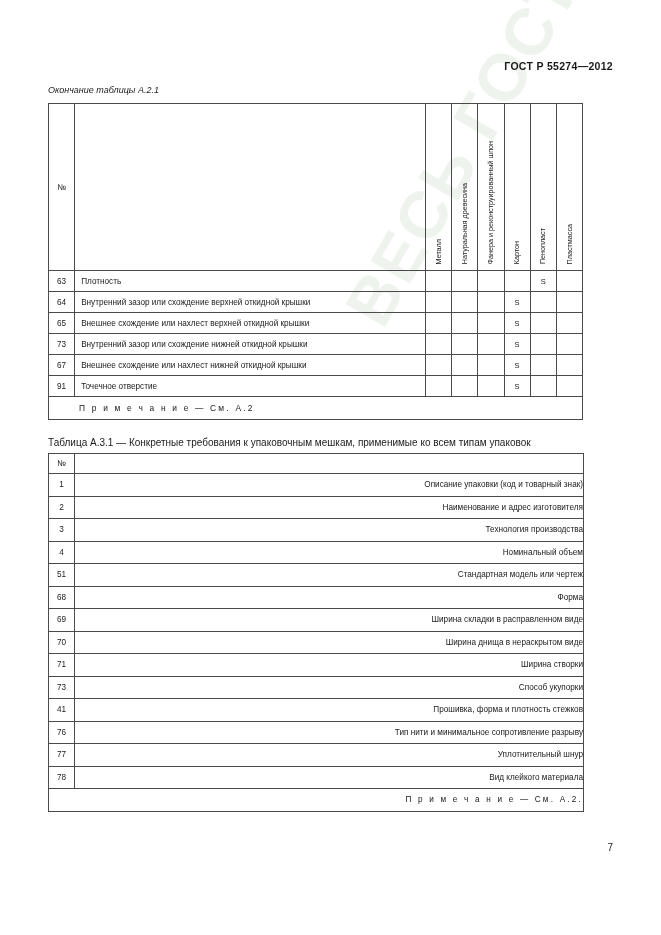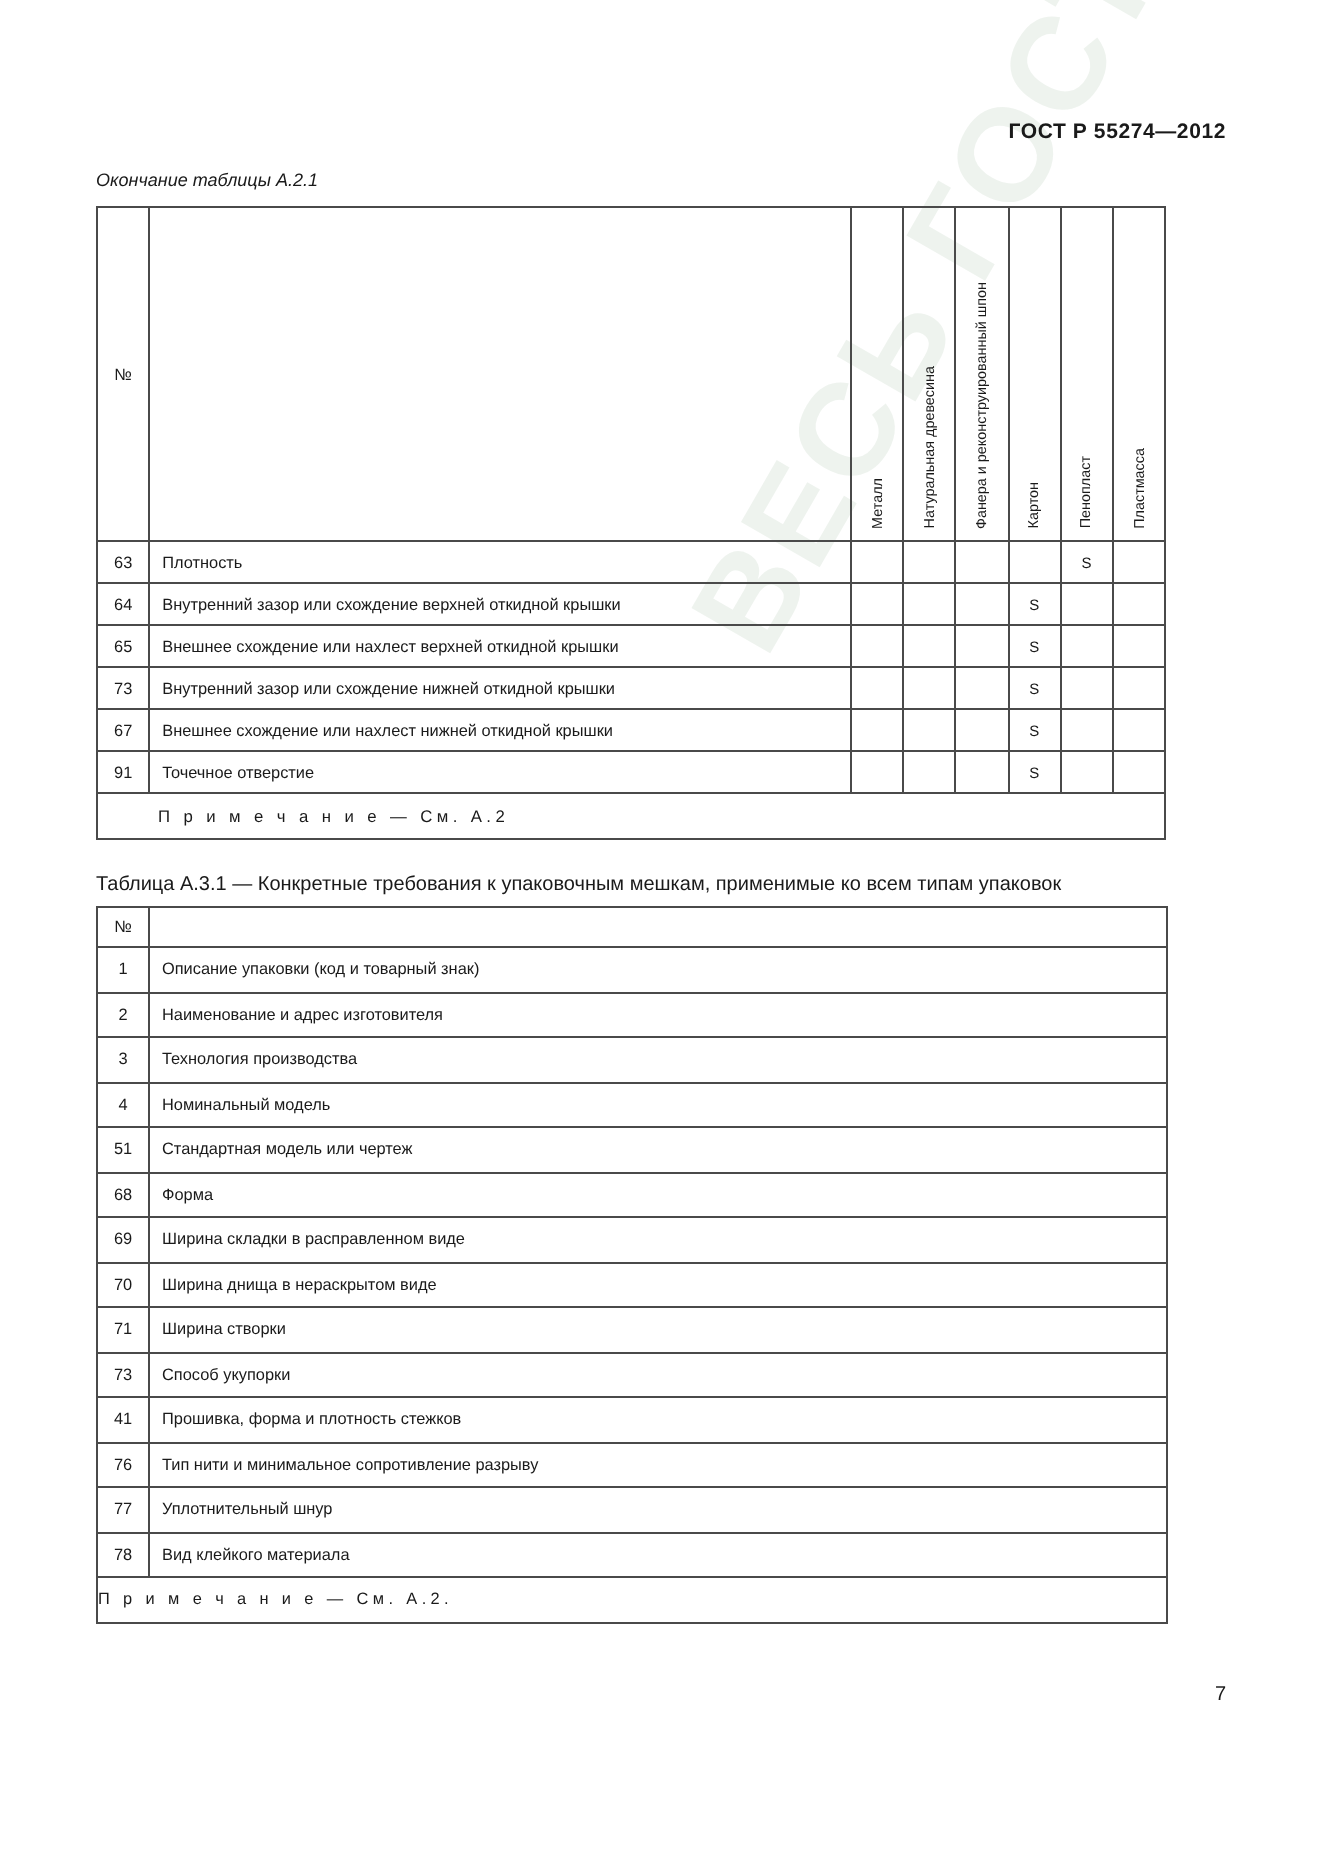"Описание упаковки (код и товарный" .t2 td { text-align: none -> right }
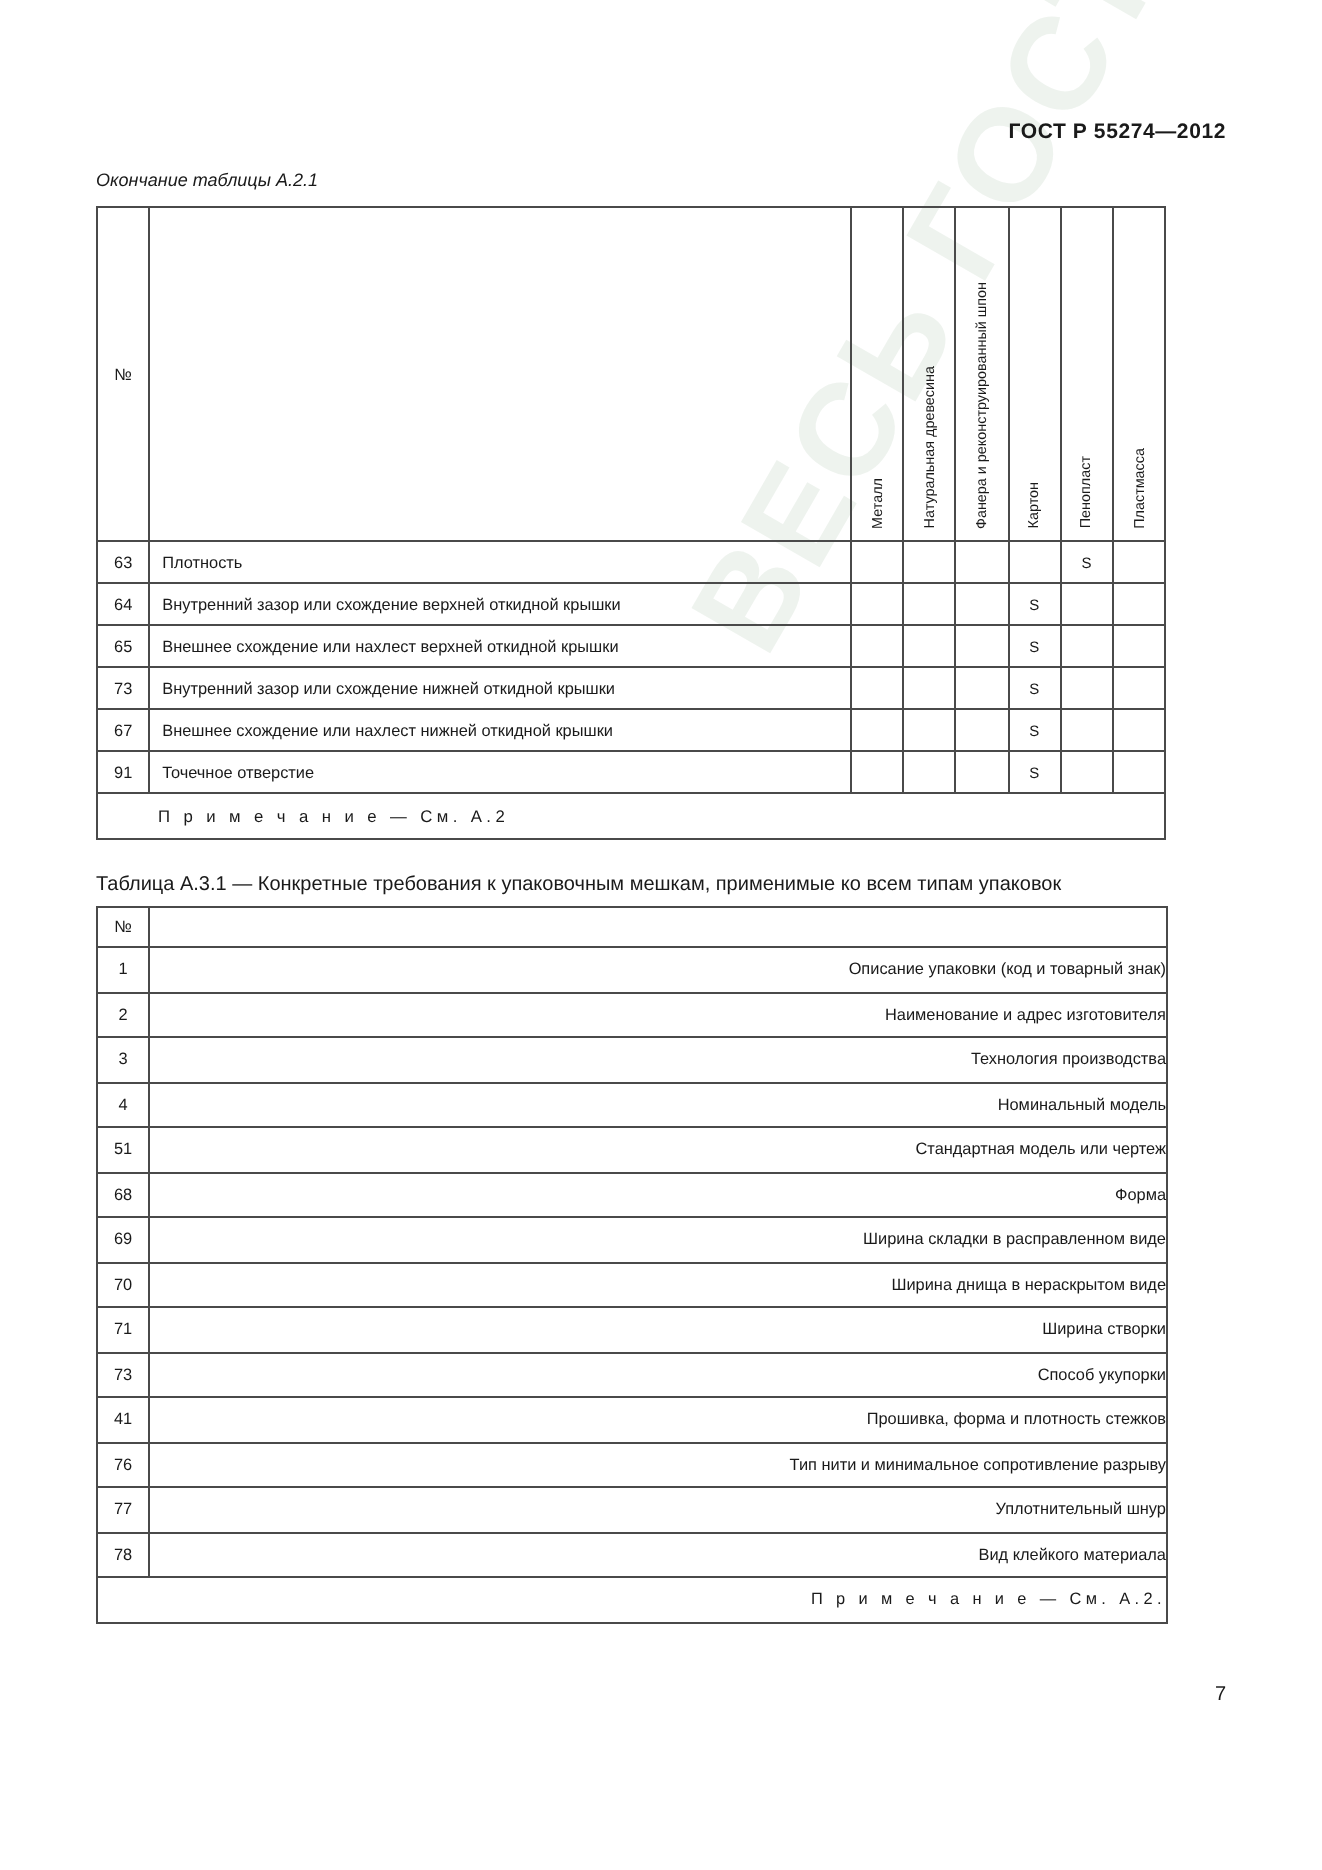"Номинальный модель" td.desc { text: модель -> объем }
